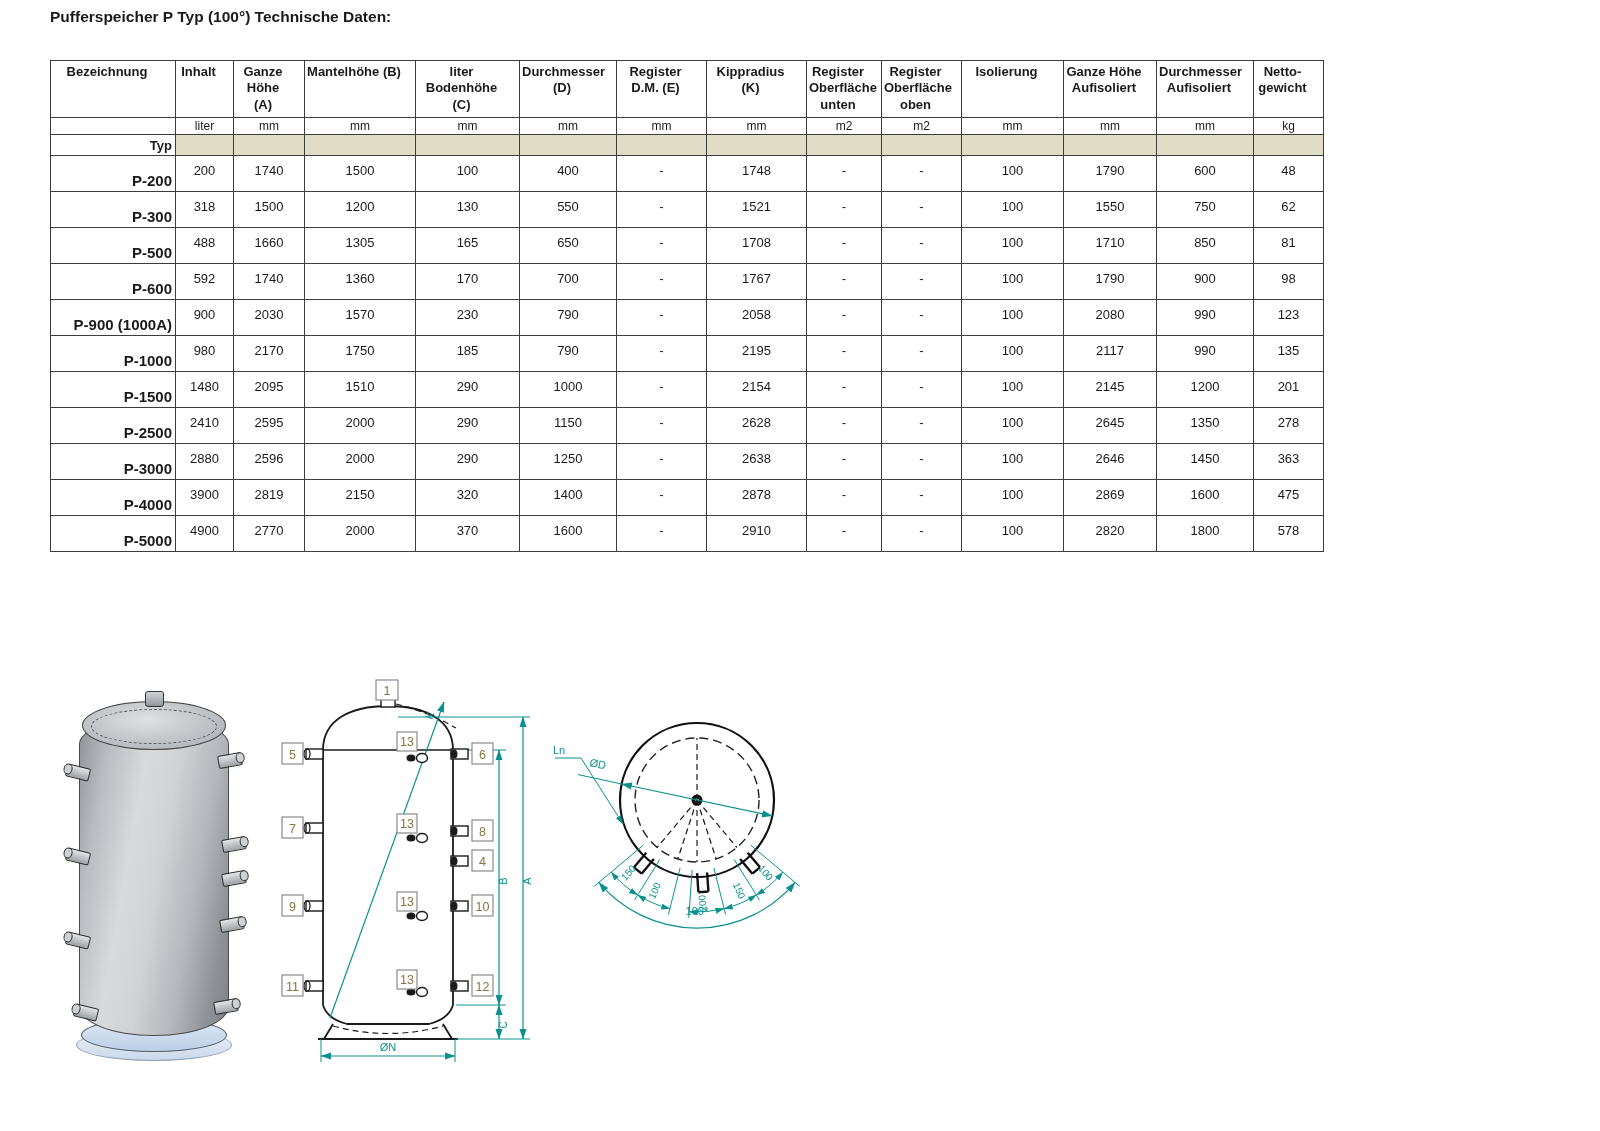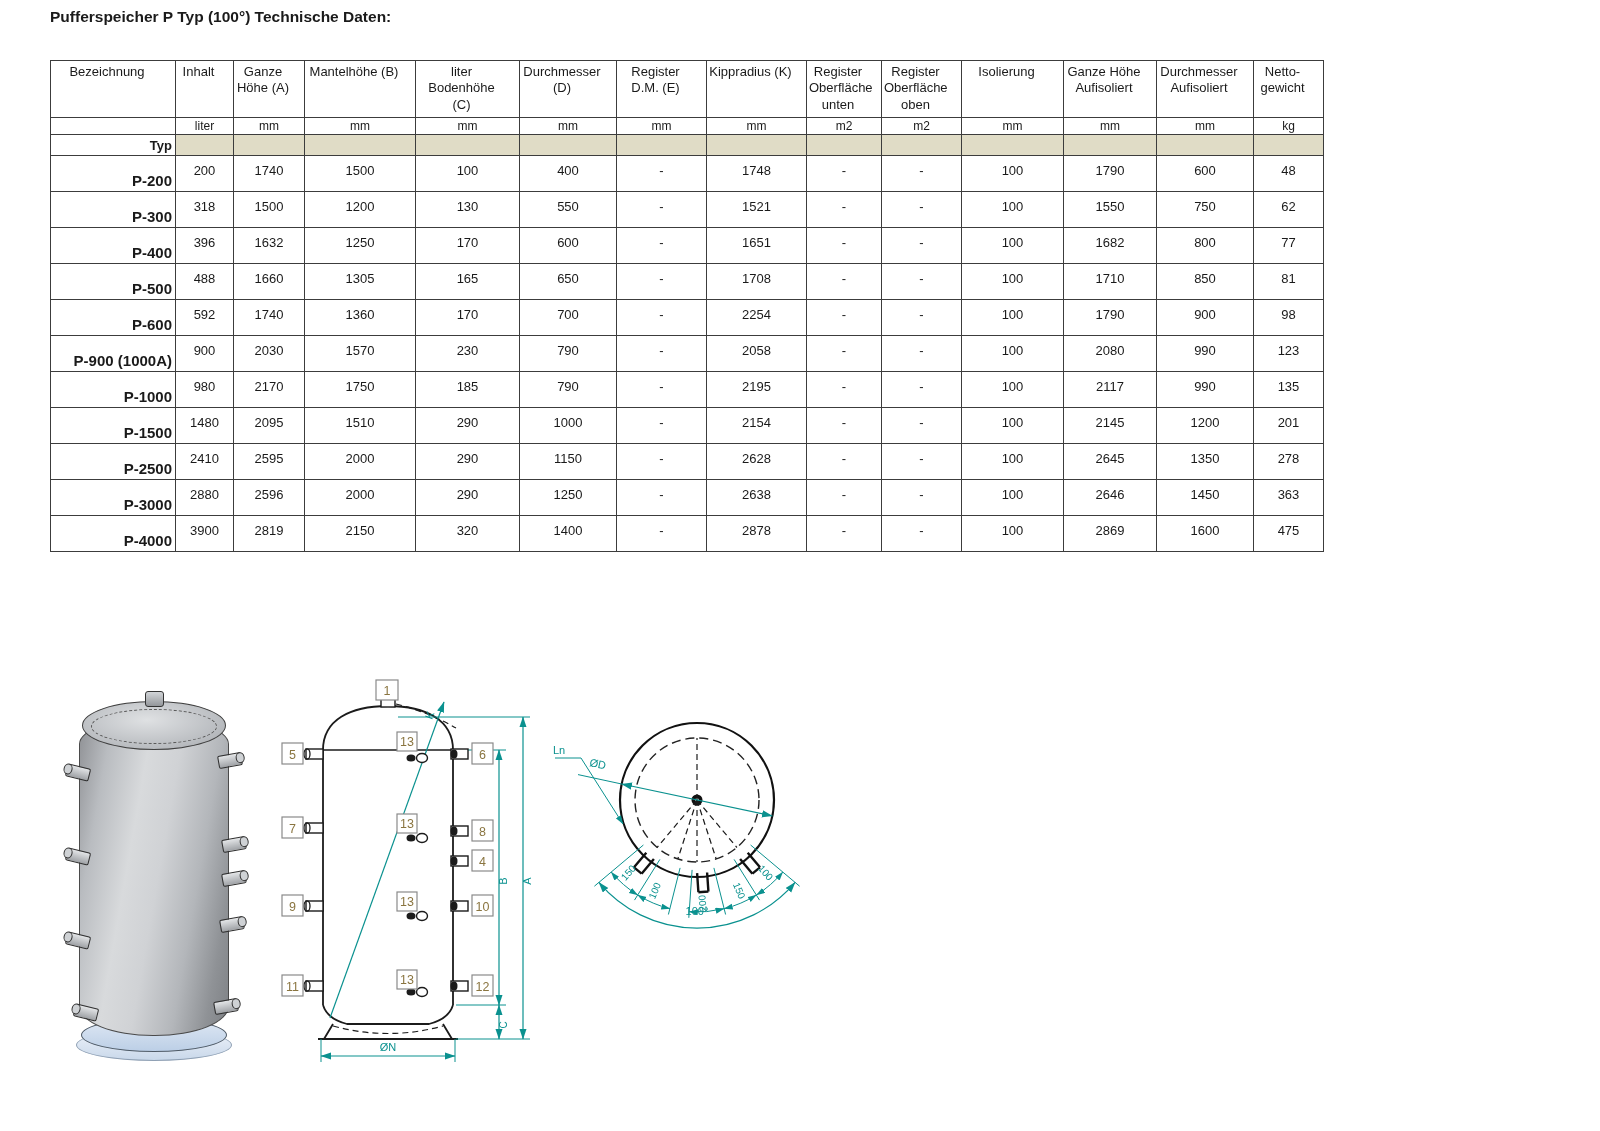"Bezeichnung" #spec .colhead { font-weight: normal -> bold }
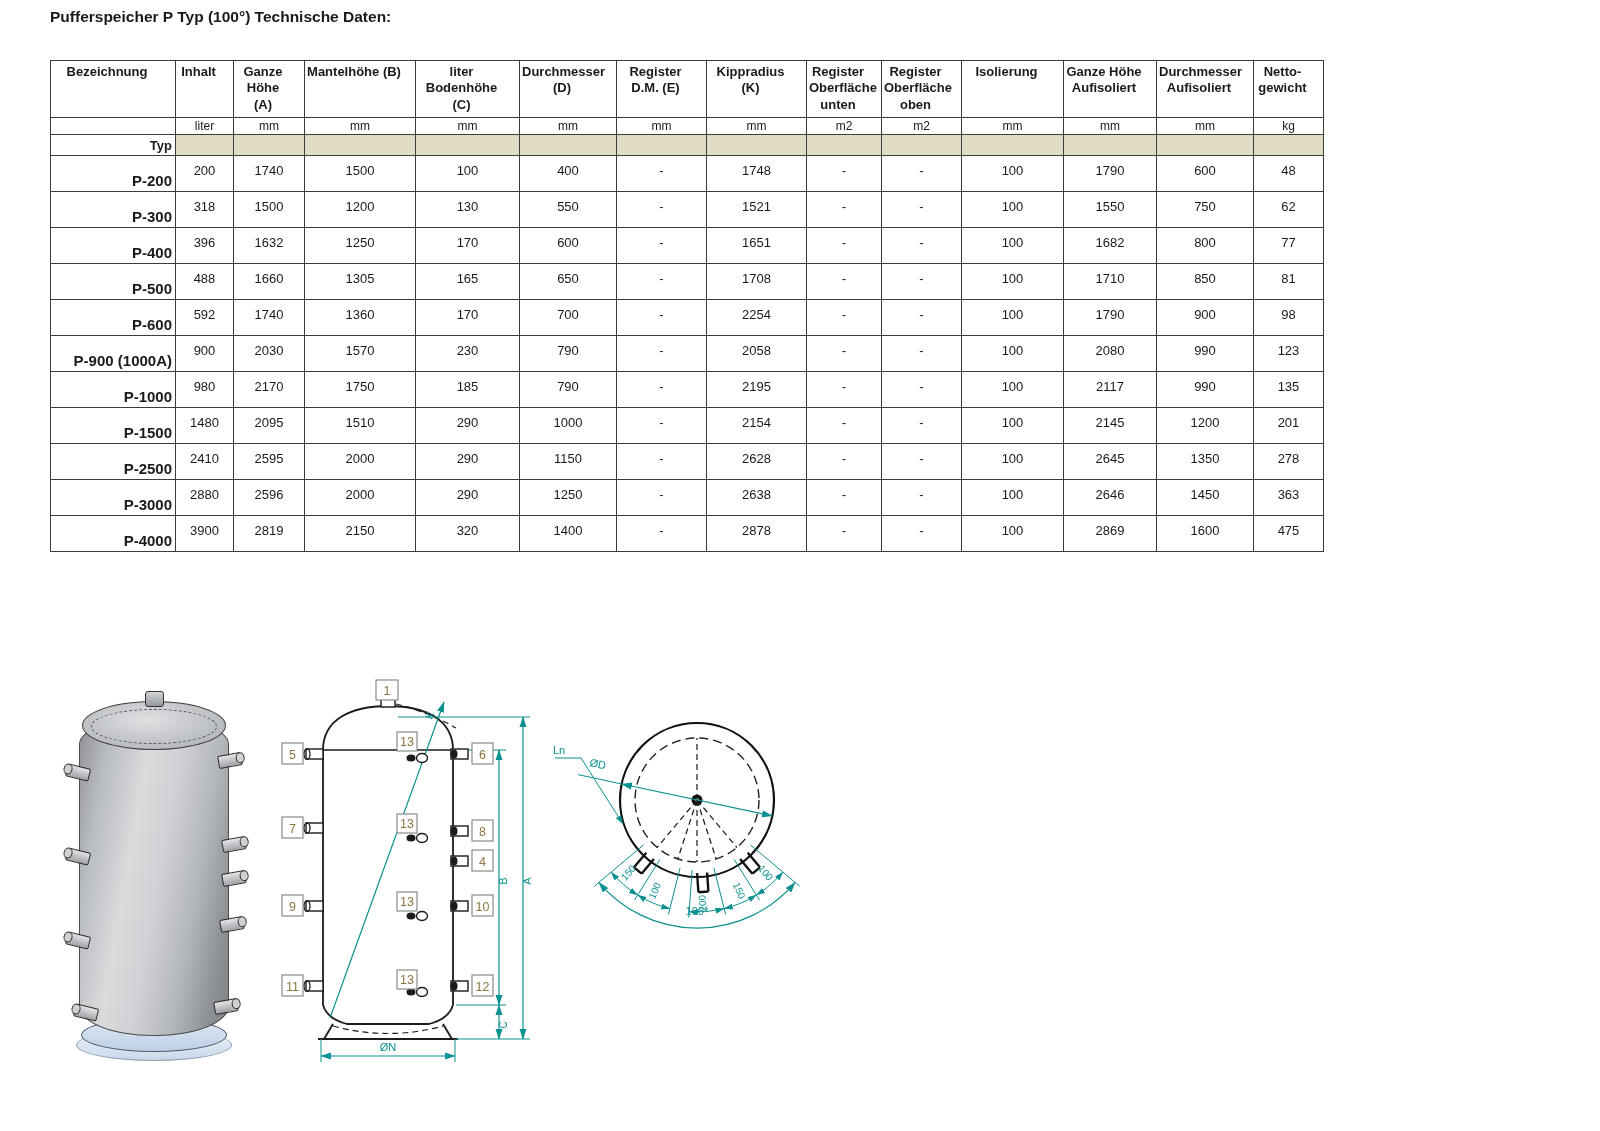"P-400" tr { html: <tr> <th>P-400</th> <td>396</td> <td>1632</td> <td>1250</td> <td>170</td> <td>600</td> <td>-</td> <td>1651</td> <td>-</td> <td>-</td> <td>100</td> <td>1682</td> <td>800</td> <td>77</td> </tr> -> none }
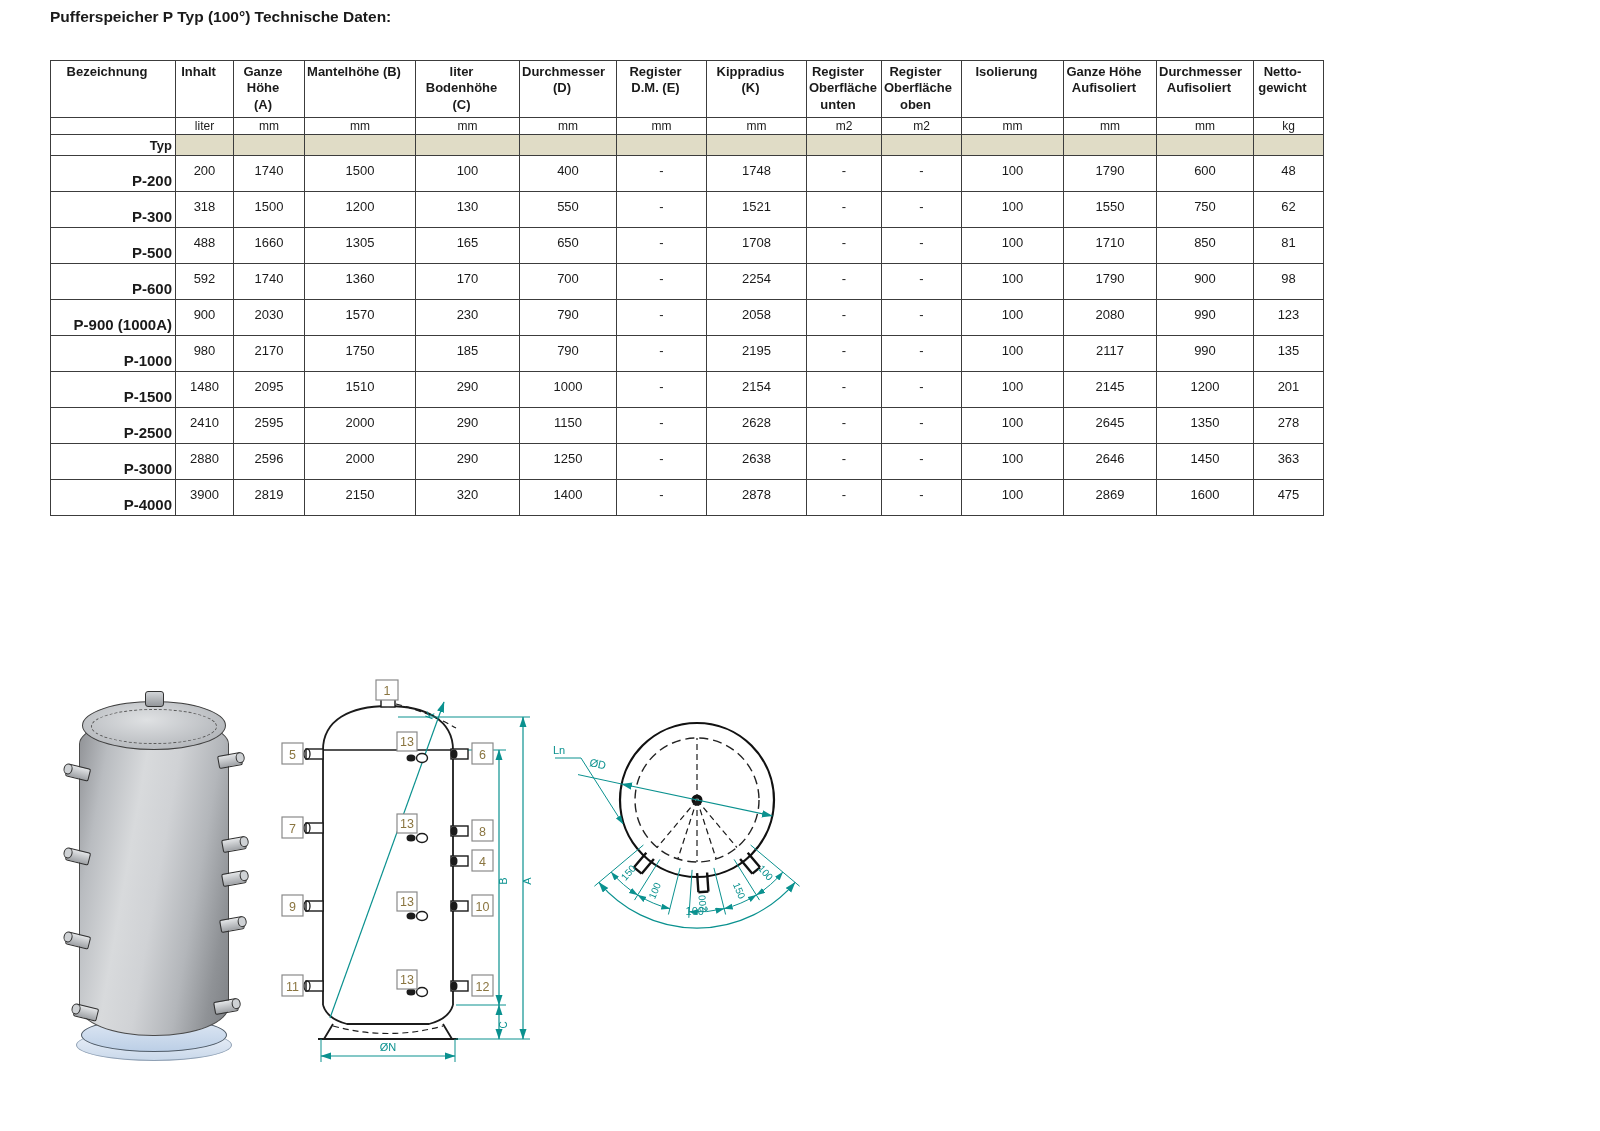"2254" td.val { text: 2254 -> 1767 }
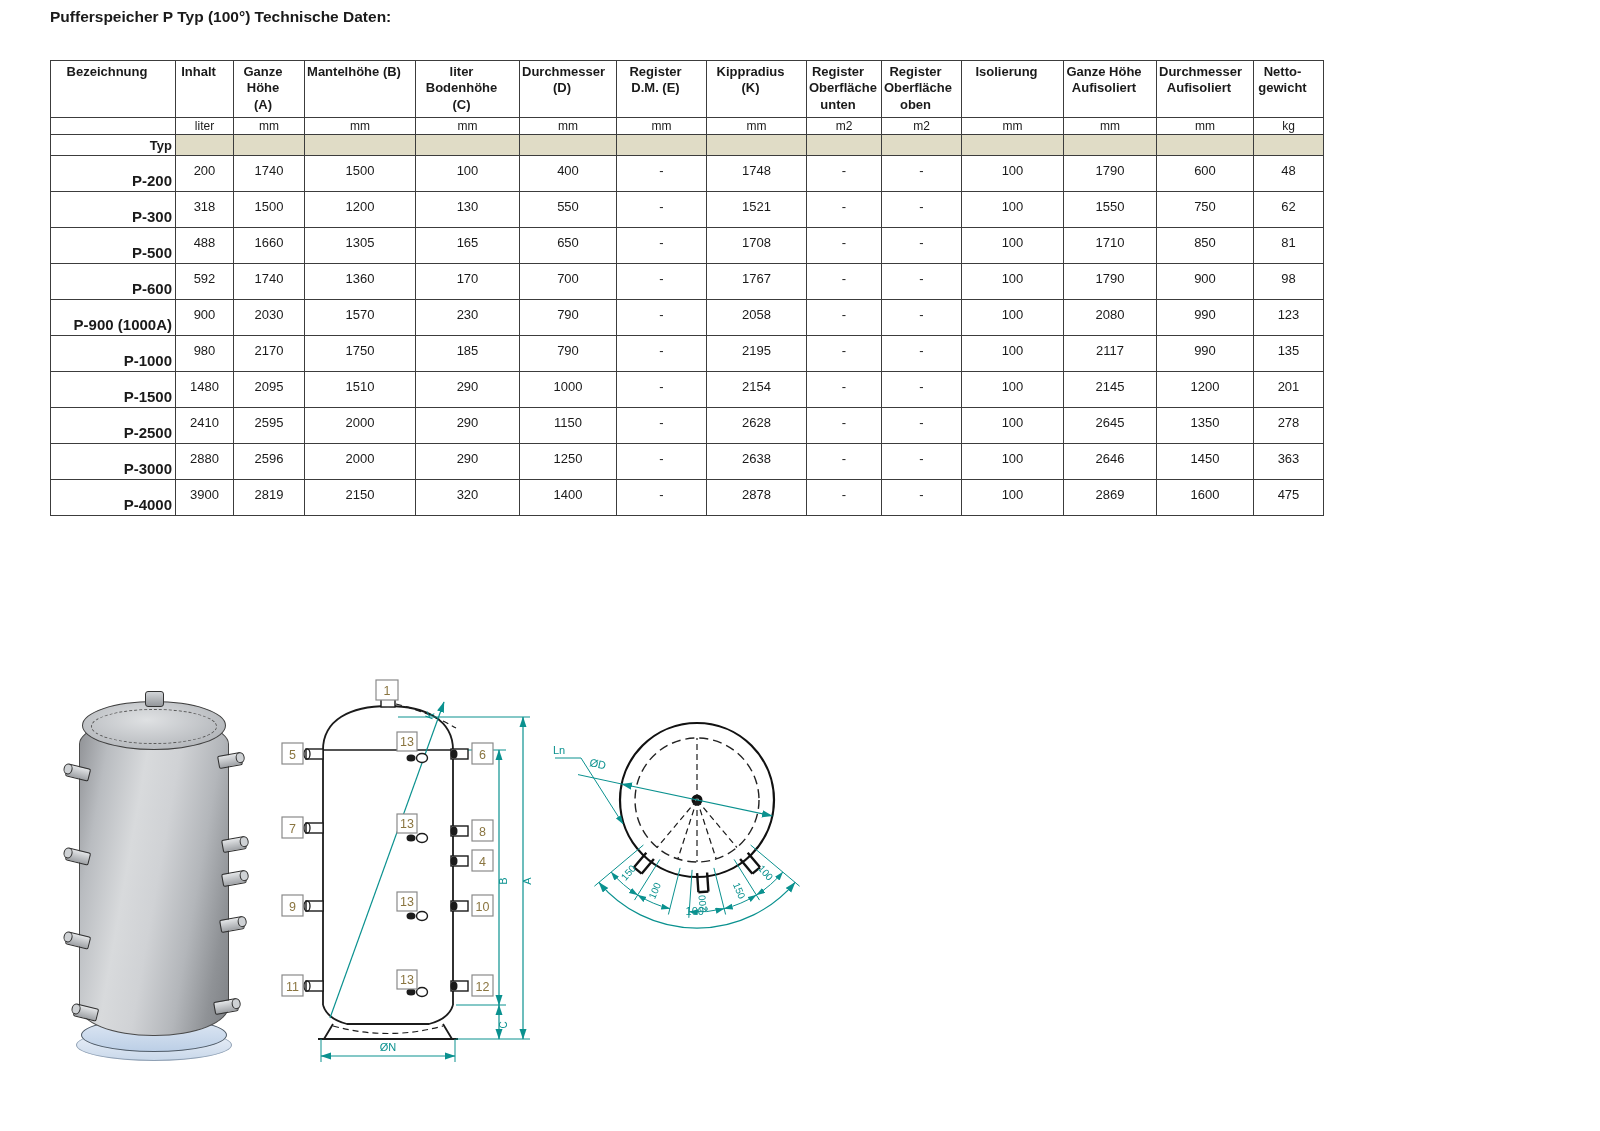"P-5000" tr { html: none -> <tr> <th>P-5000</th> <td>4900</td> <td>2770</td> <td>2000</td> <td>370</td> <td>1600</td> <td>-</td> <td>2910</td> <td>-</td> <td>-</td> <td>100</td> <td>2820</td> <td>1800</td> <td>578</td> </tr> }
